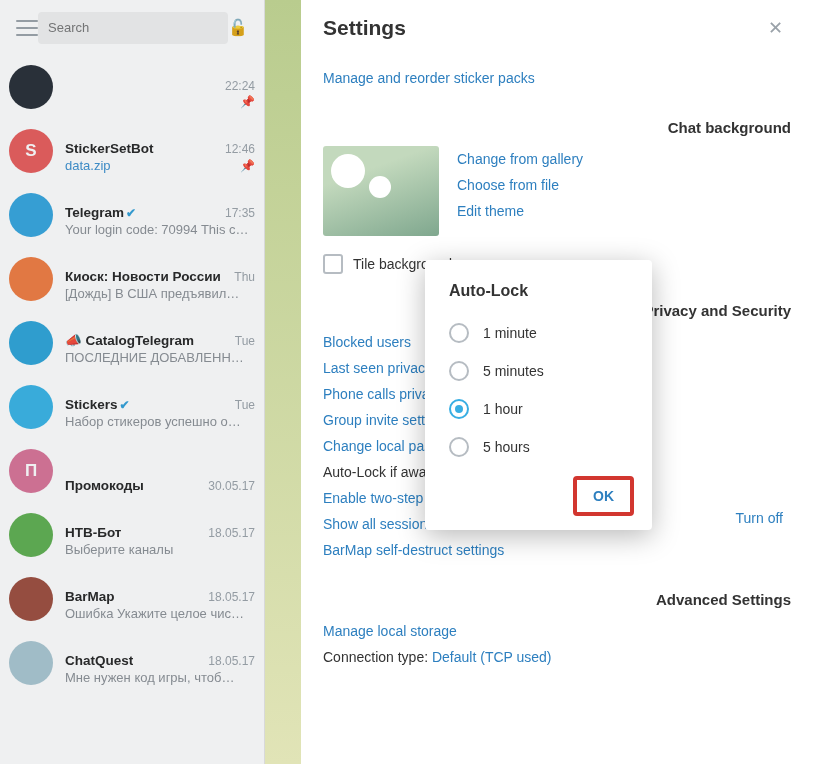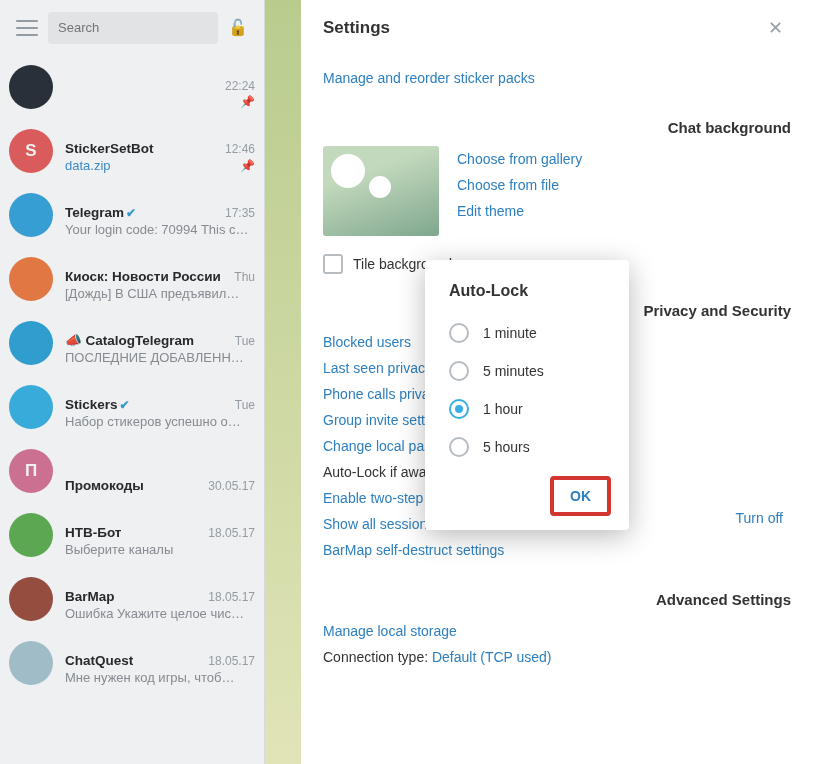"Search" .side-top { gap: 10px -> none }
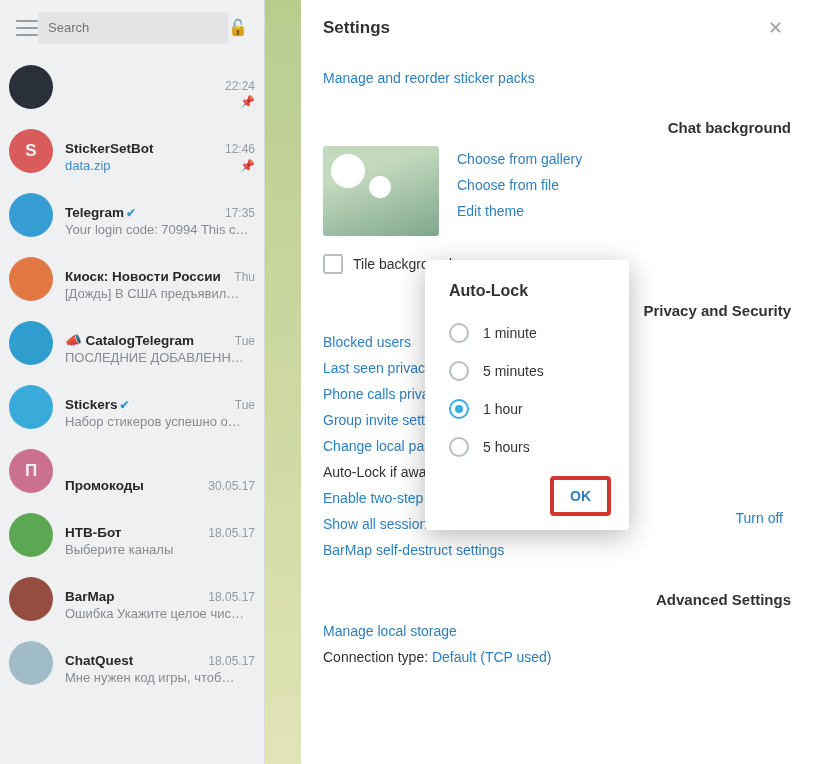"Settings" .settings-title { font-size: 17px -> 21px }
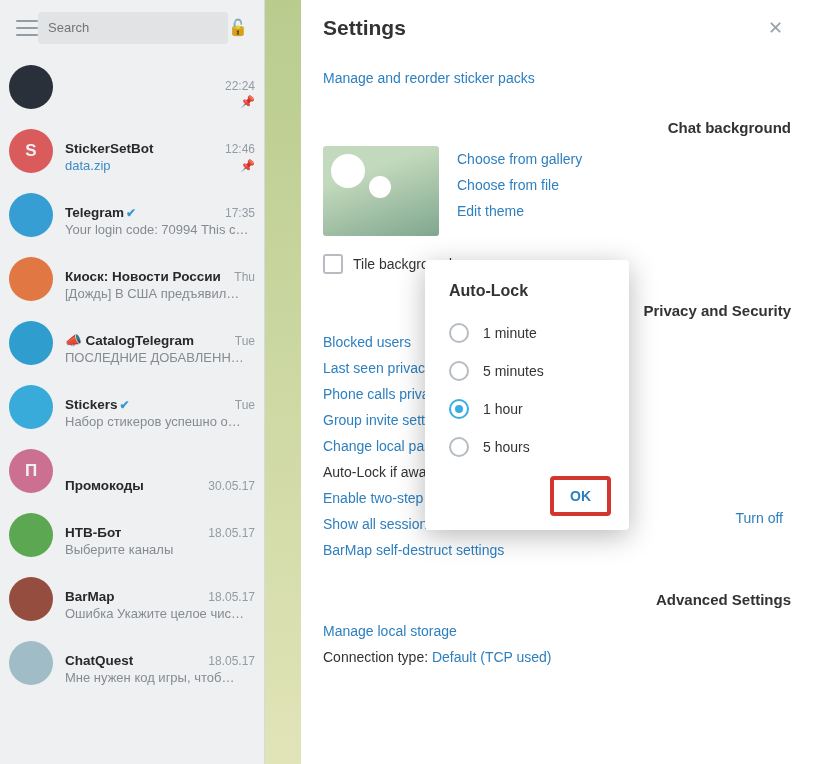"Choose from gallery" div.link { text: Choose -> Change }
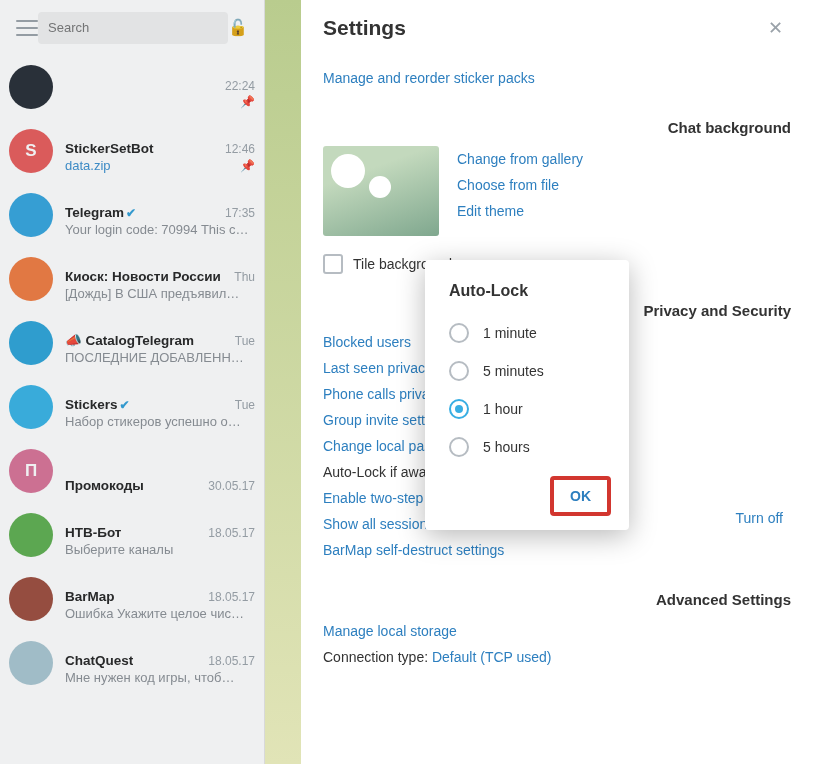"Auto-Lock" .dialog { width: 204px -> 227px }
